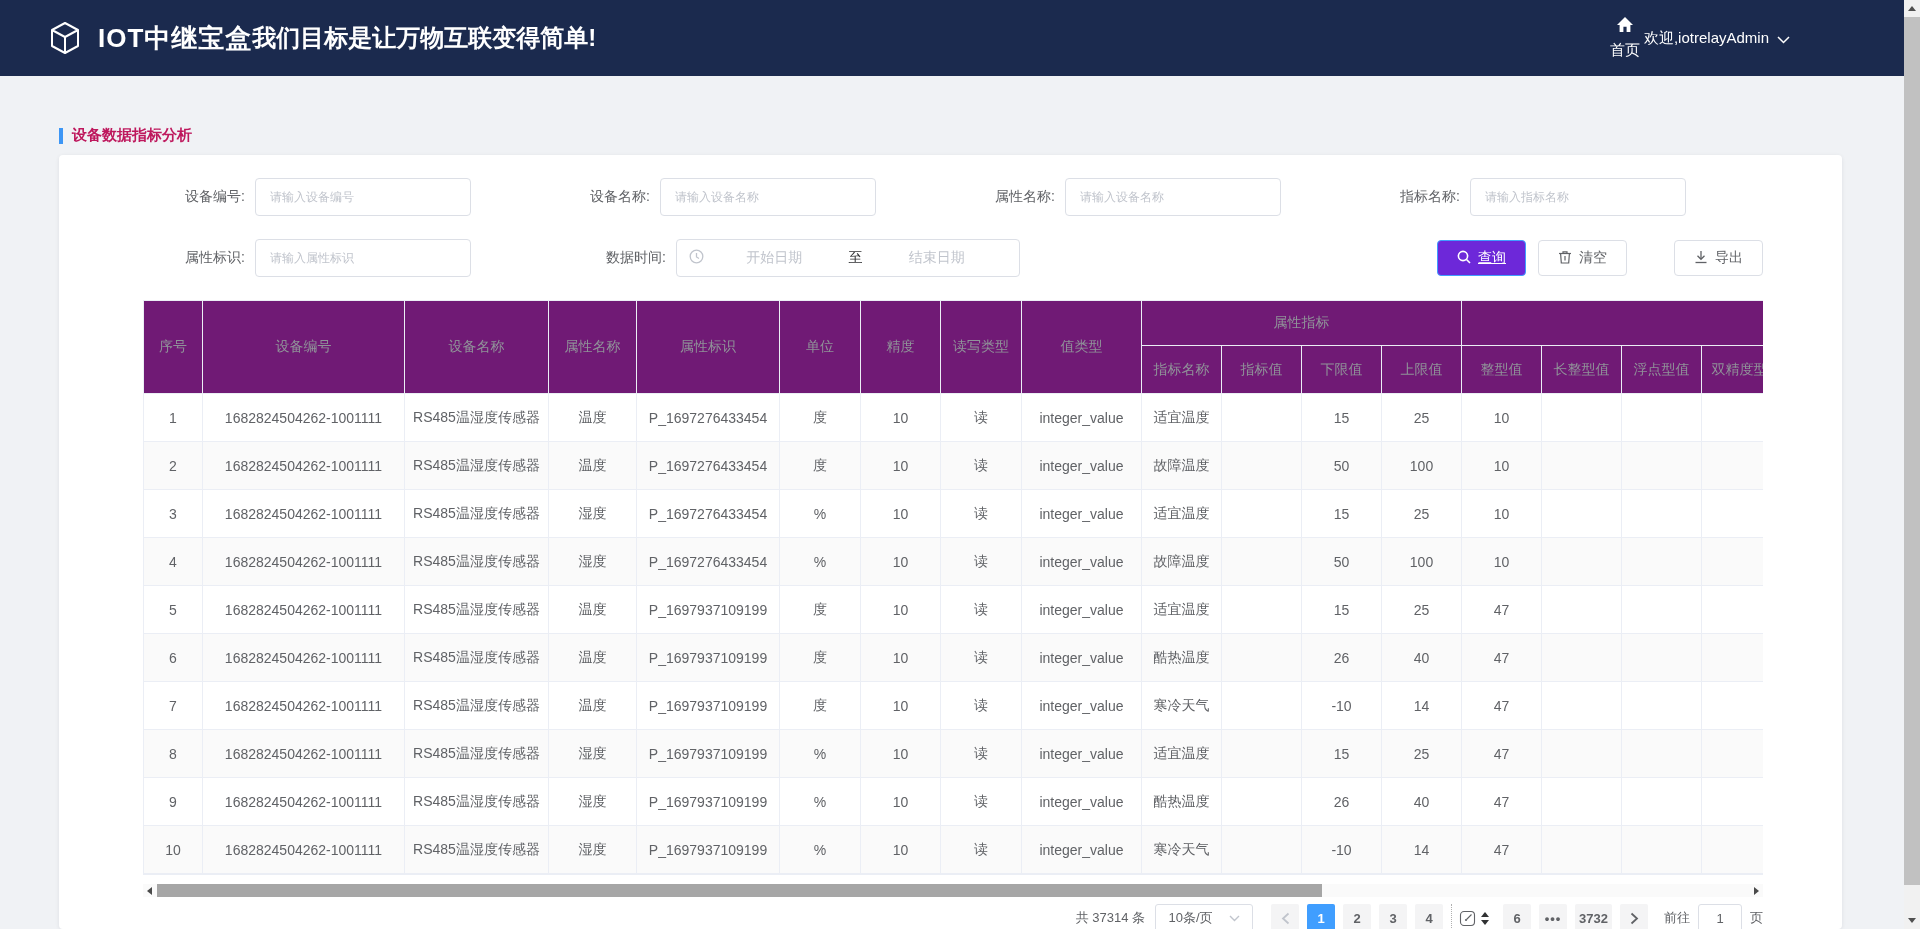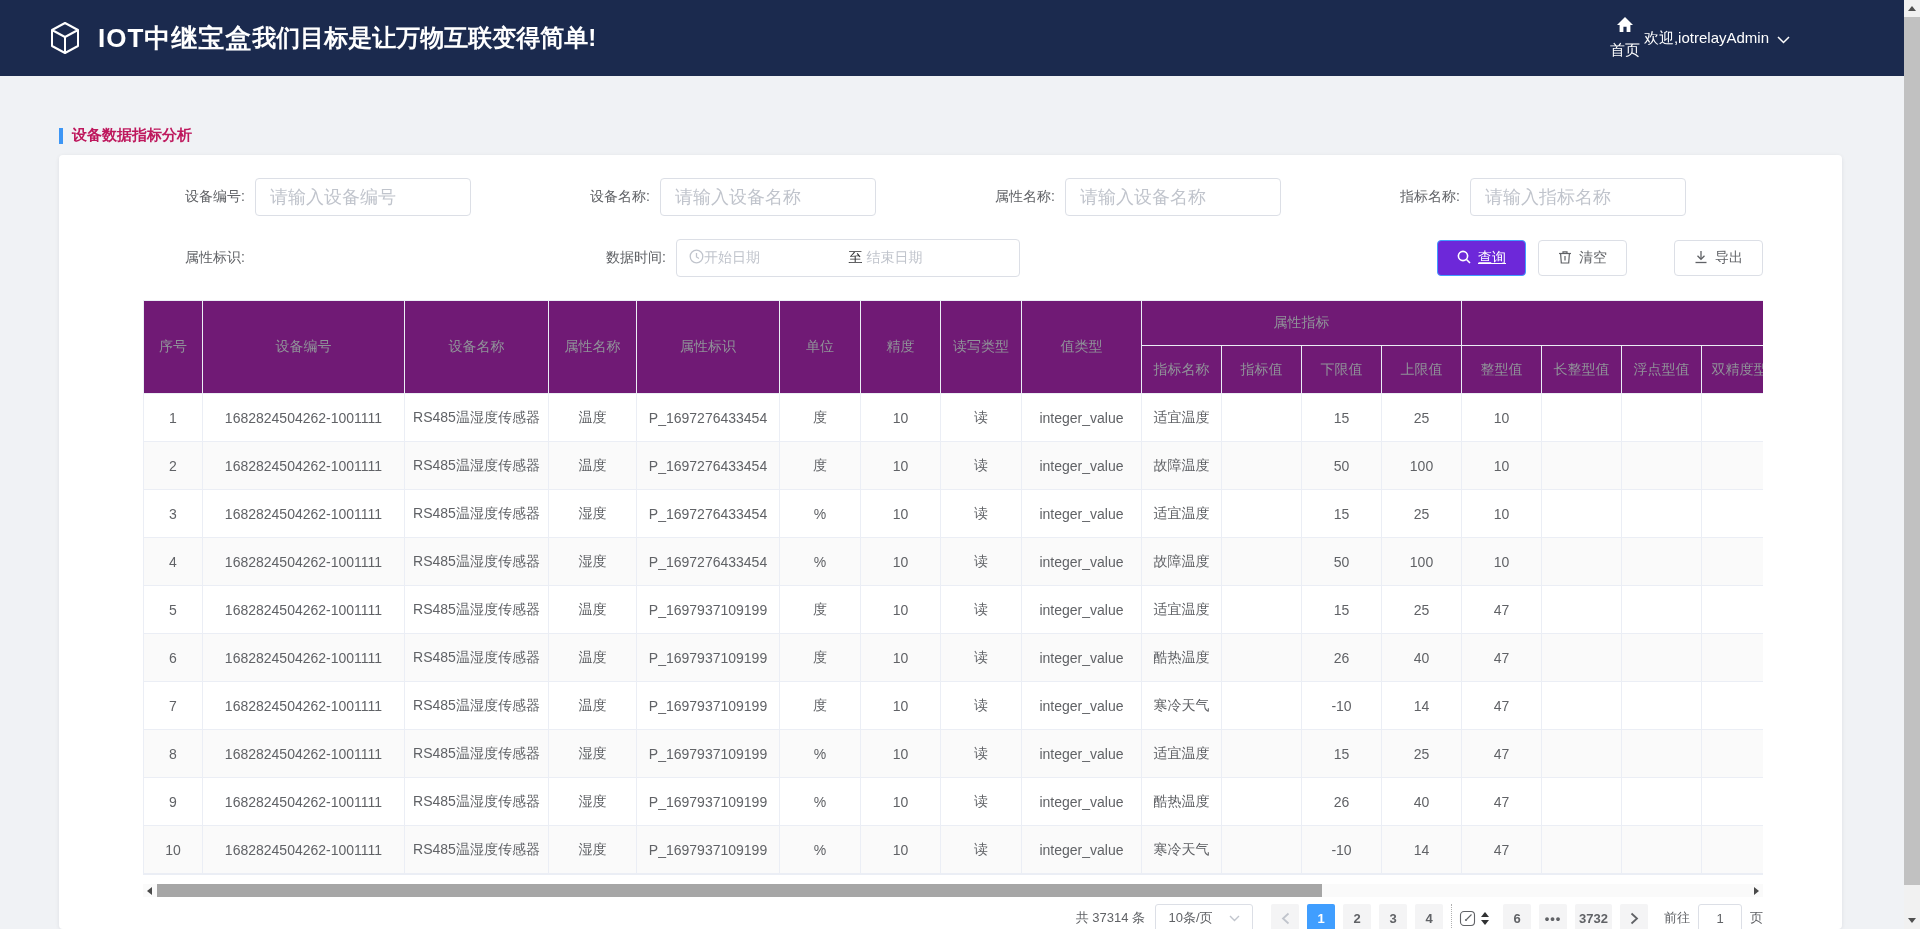"请输入设备编号" .f-input { font-size: 18px -> 12px }
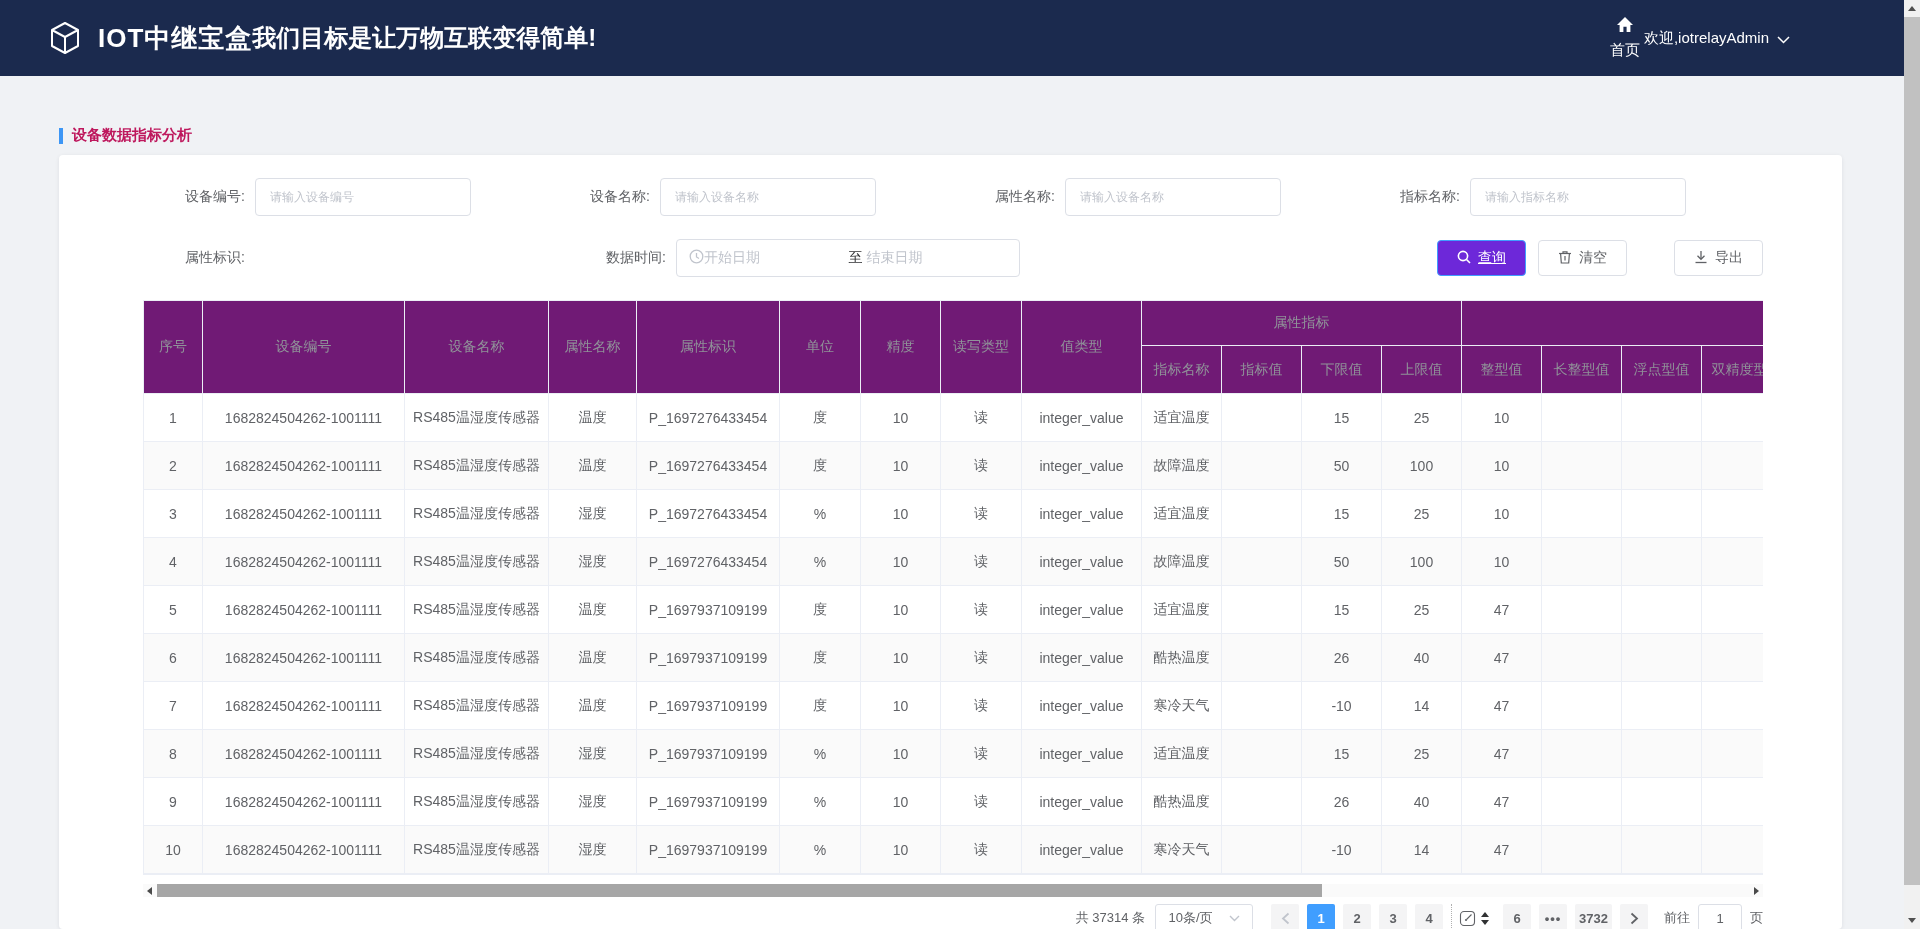"请输入属性标识" input.f-input { html: none -> <input> }
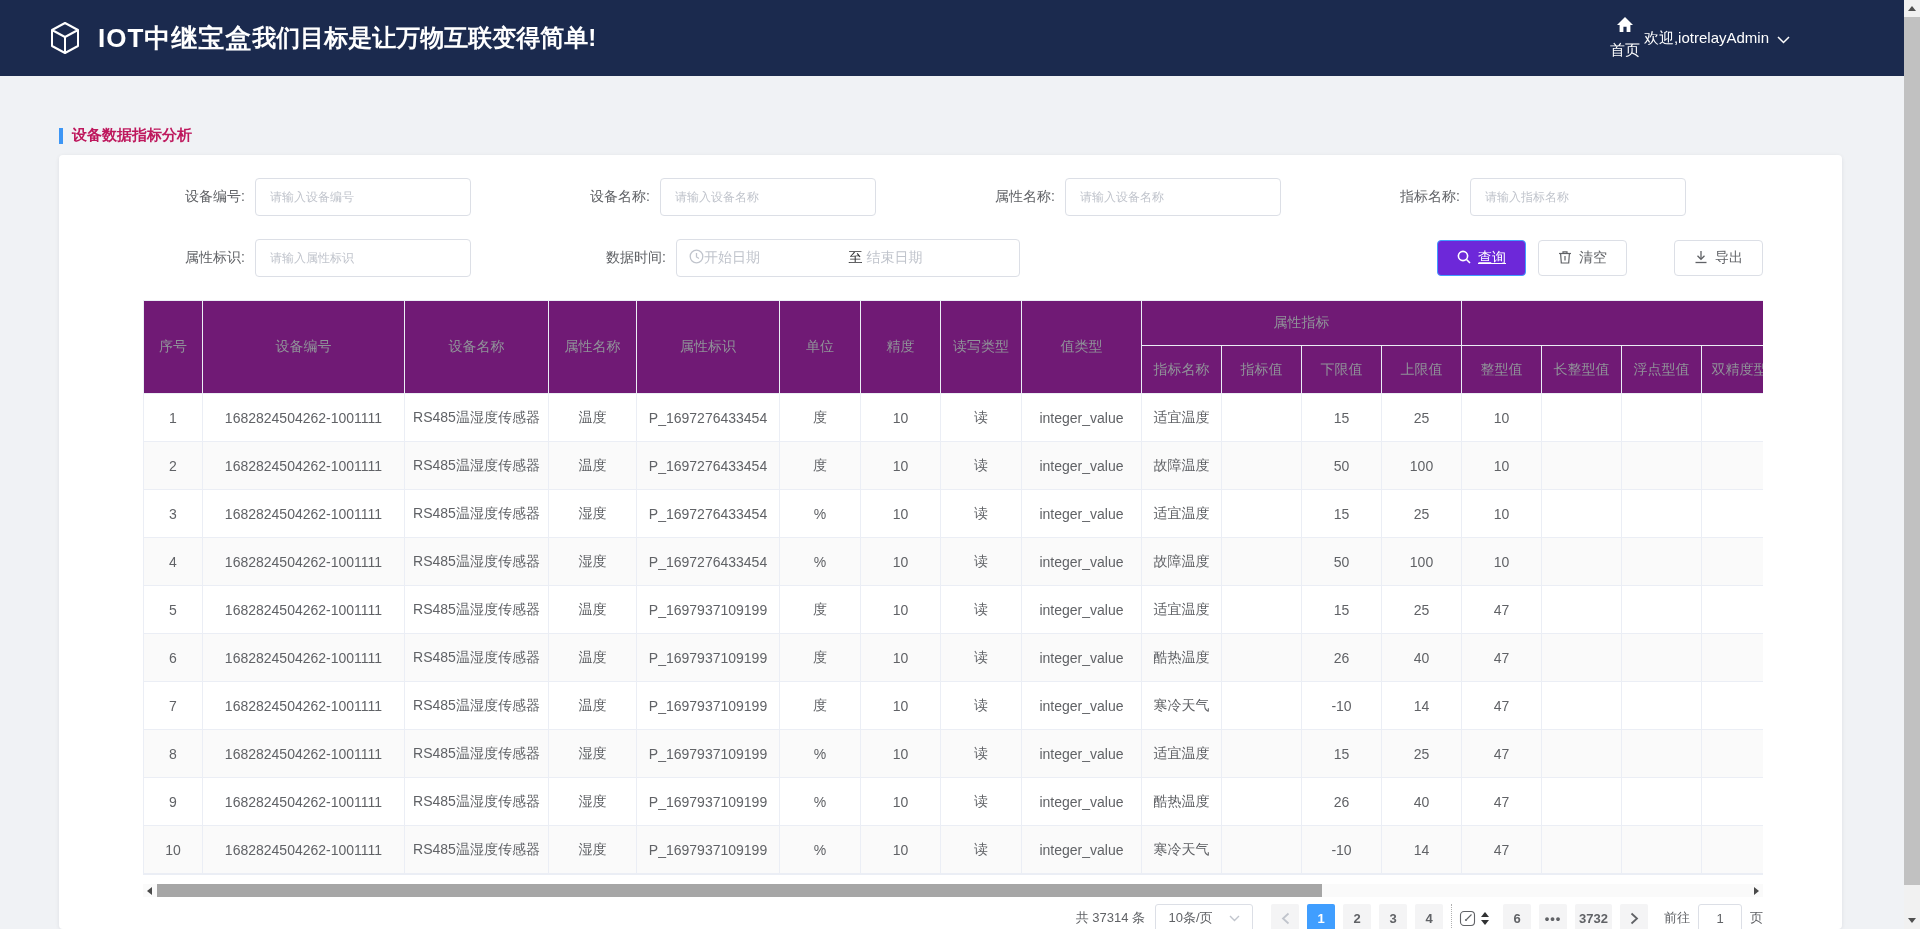"开始日期" .date-ph { text-align: left -> center }
